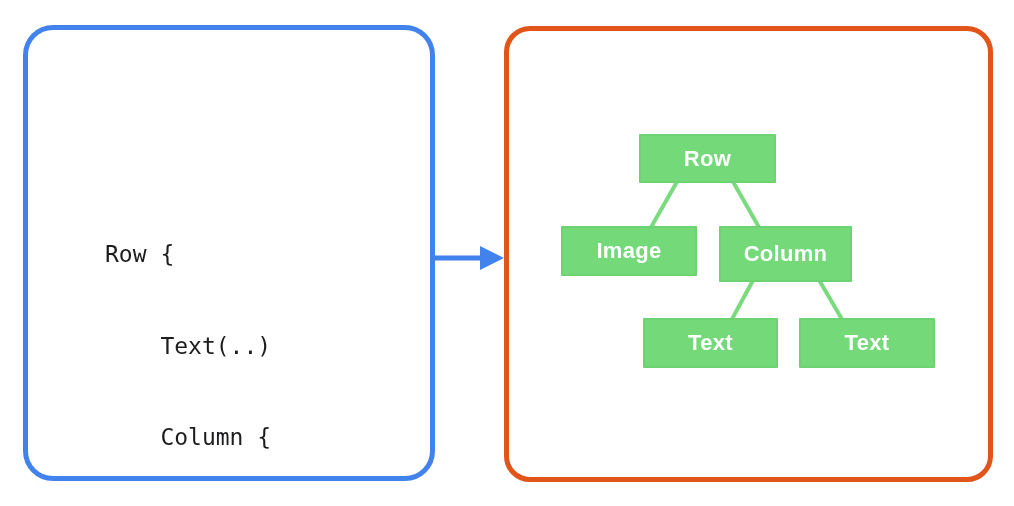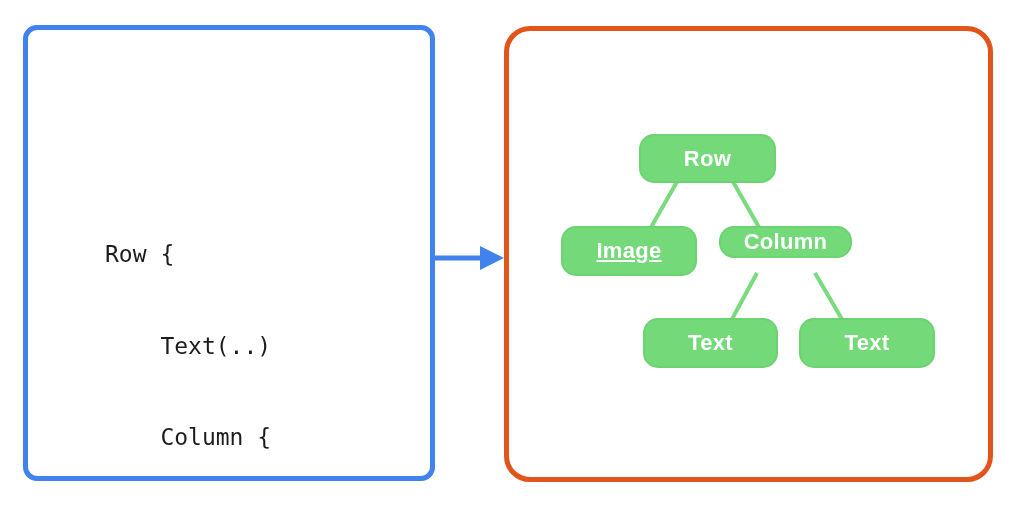"Row" .node { border-radius: 15px -> 1px }
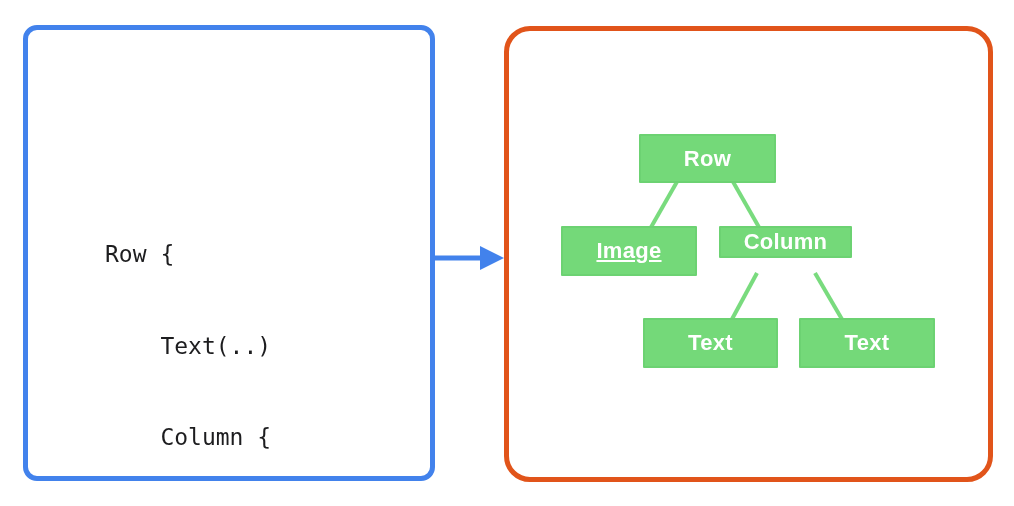"Row {" .code-panel { border-radius: 14px -> 30px }
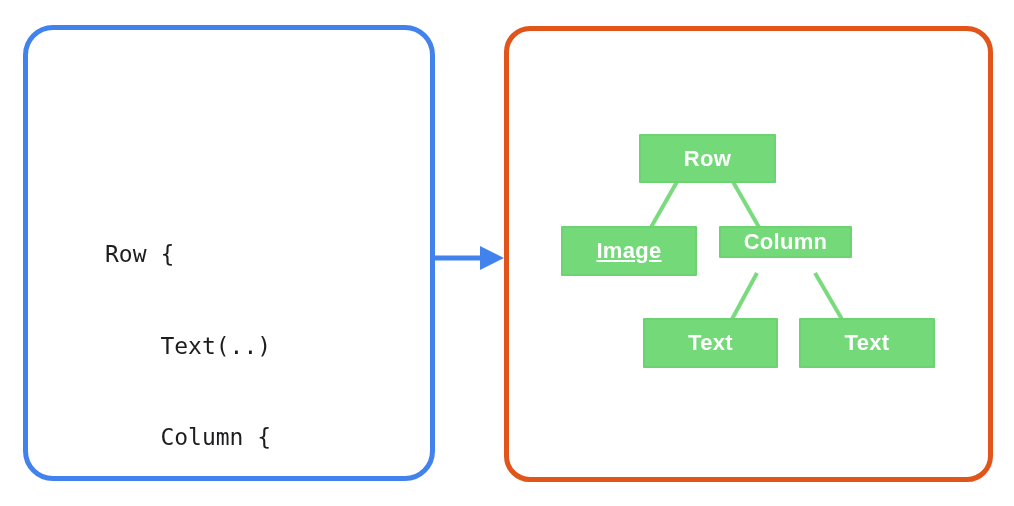"Image" .node-image { text-decoration: underline -> none }
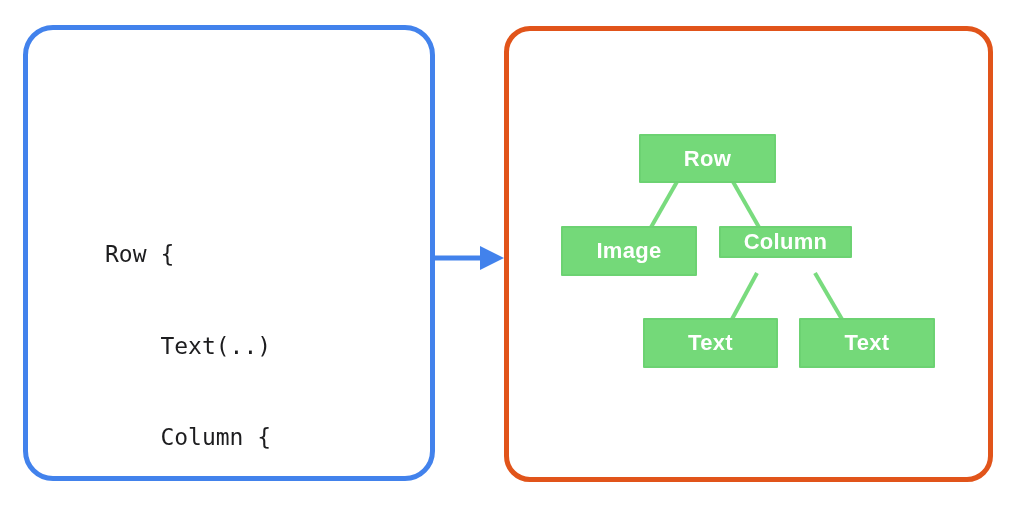"Column" .node-column { height: 32px -> 56px }
